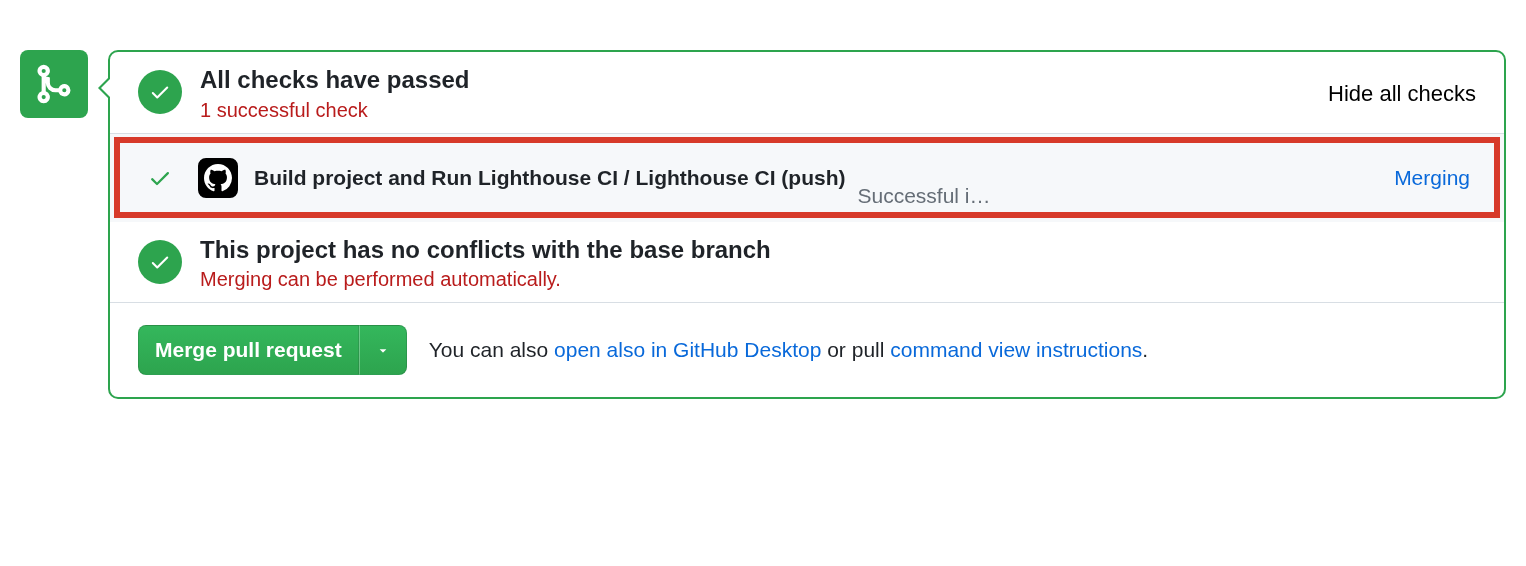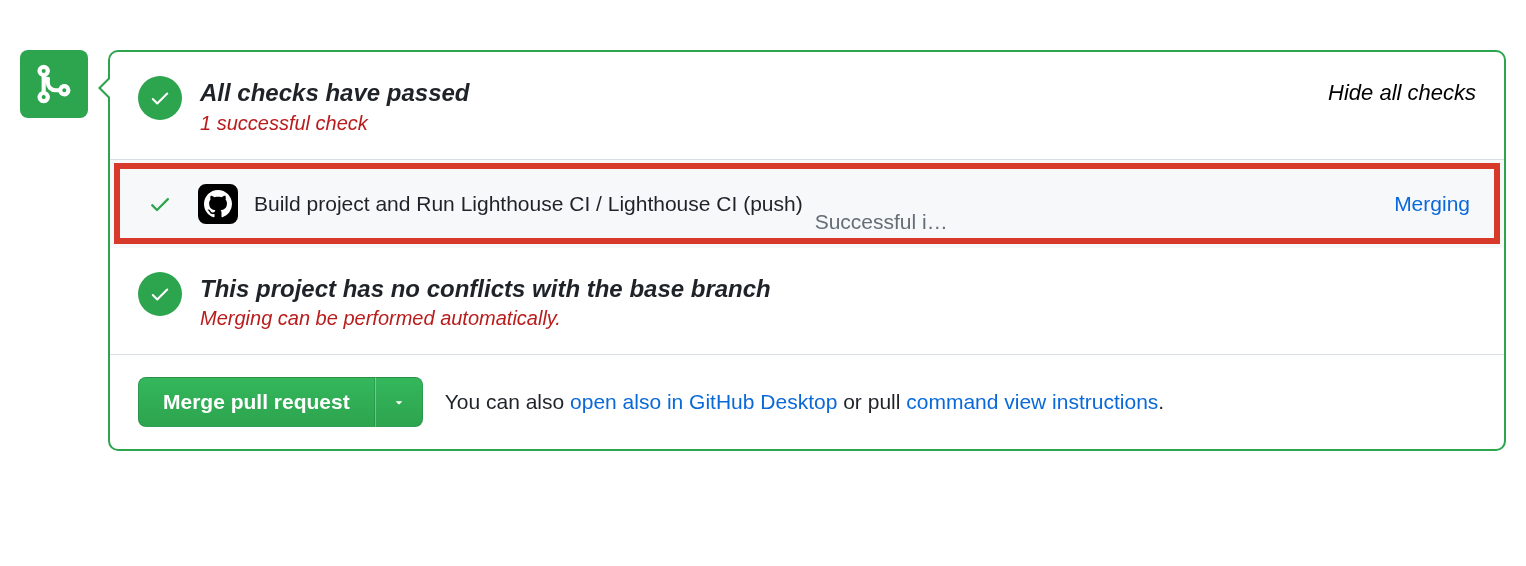"All checks have passed" .section { align-items: flex-start -> center; font-style: italic -> none; padding: 24px 28px -> 11px 28px }
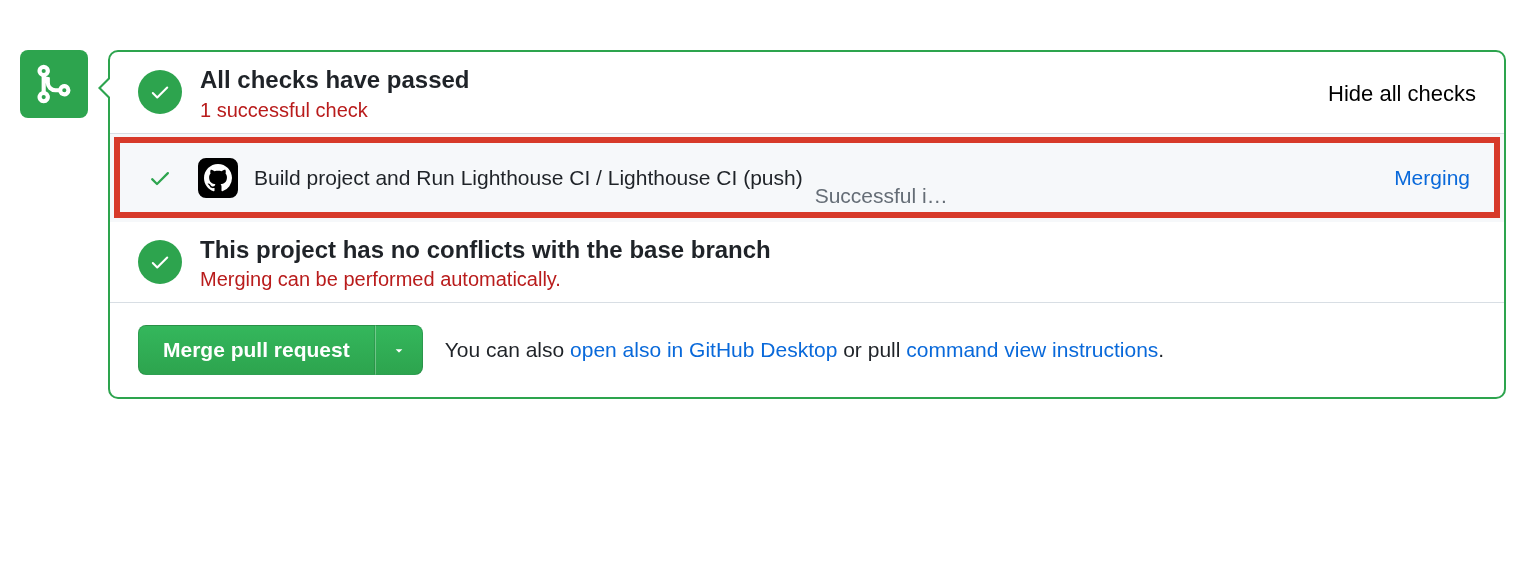"Build project and Run Lighthouse" .check-name { font-weight: 400 -> 700 }
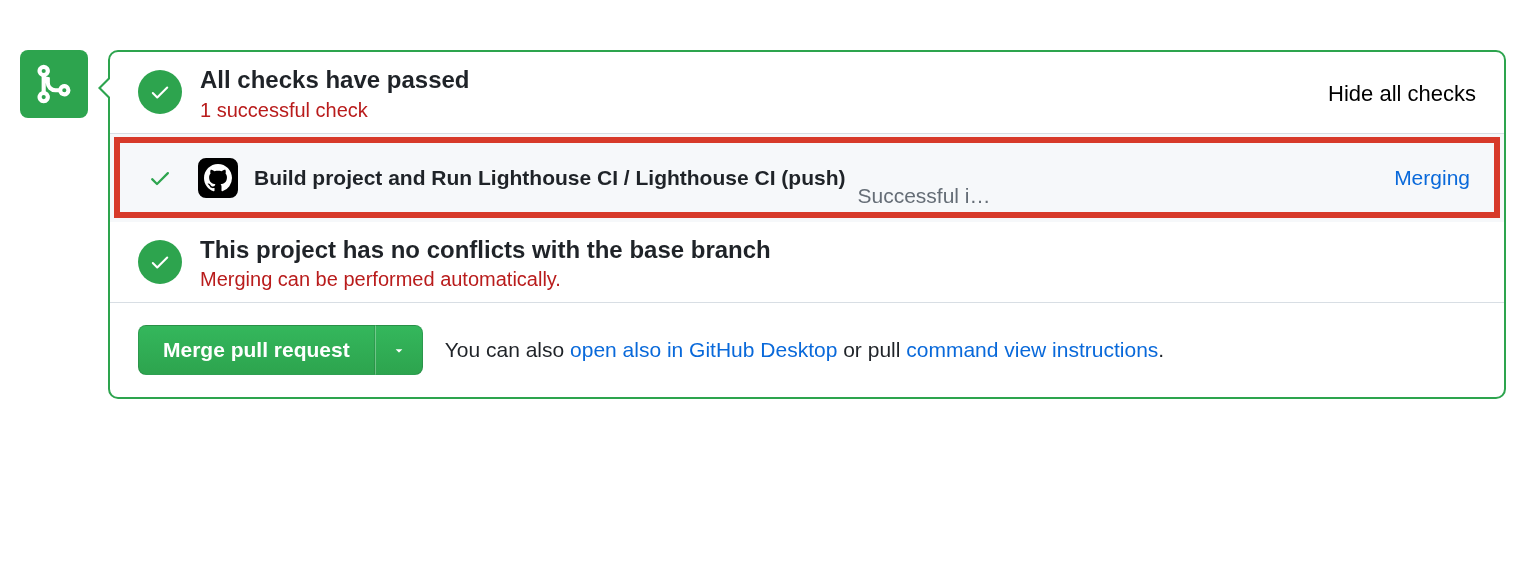"Merge pull request" .merge-btn { padding: 12px 24px -> 12px 16px }
